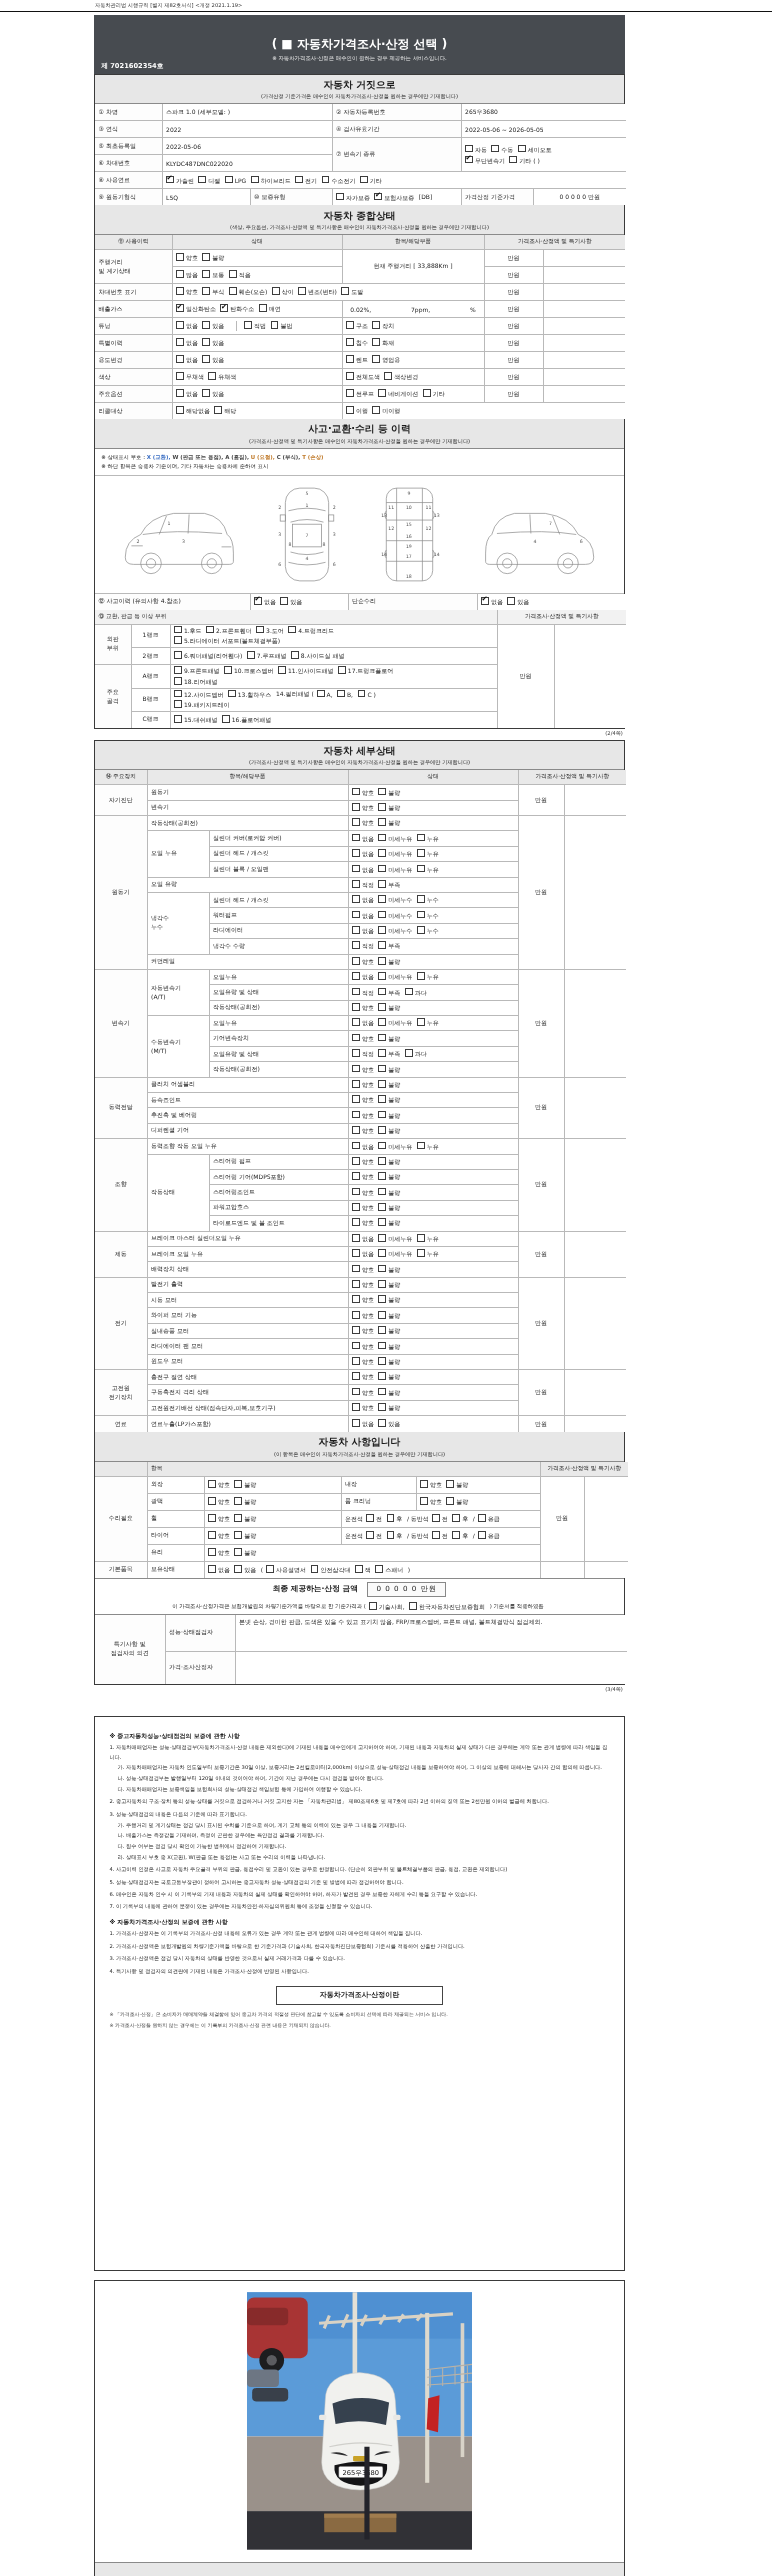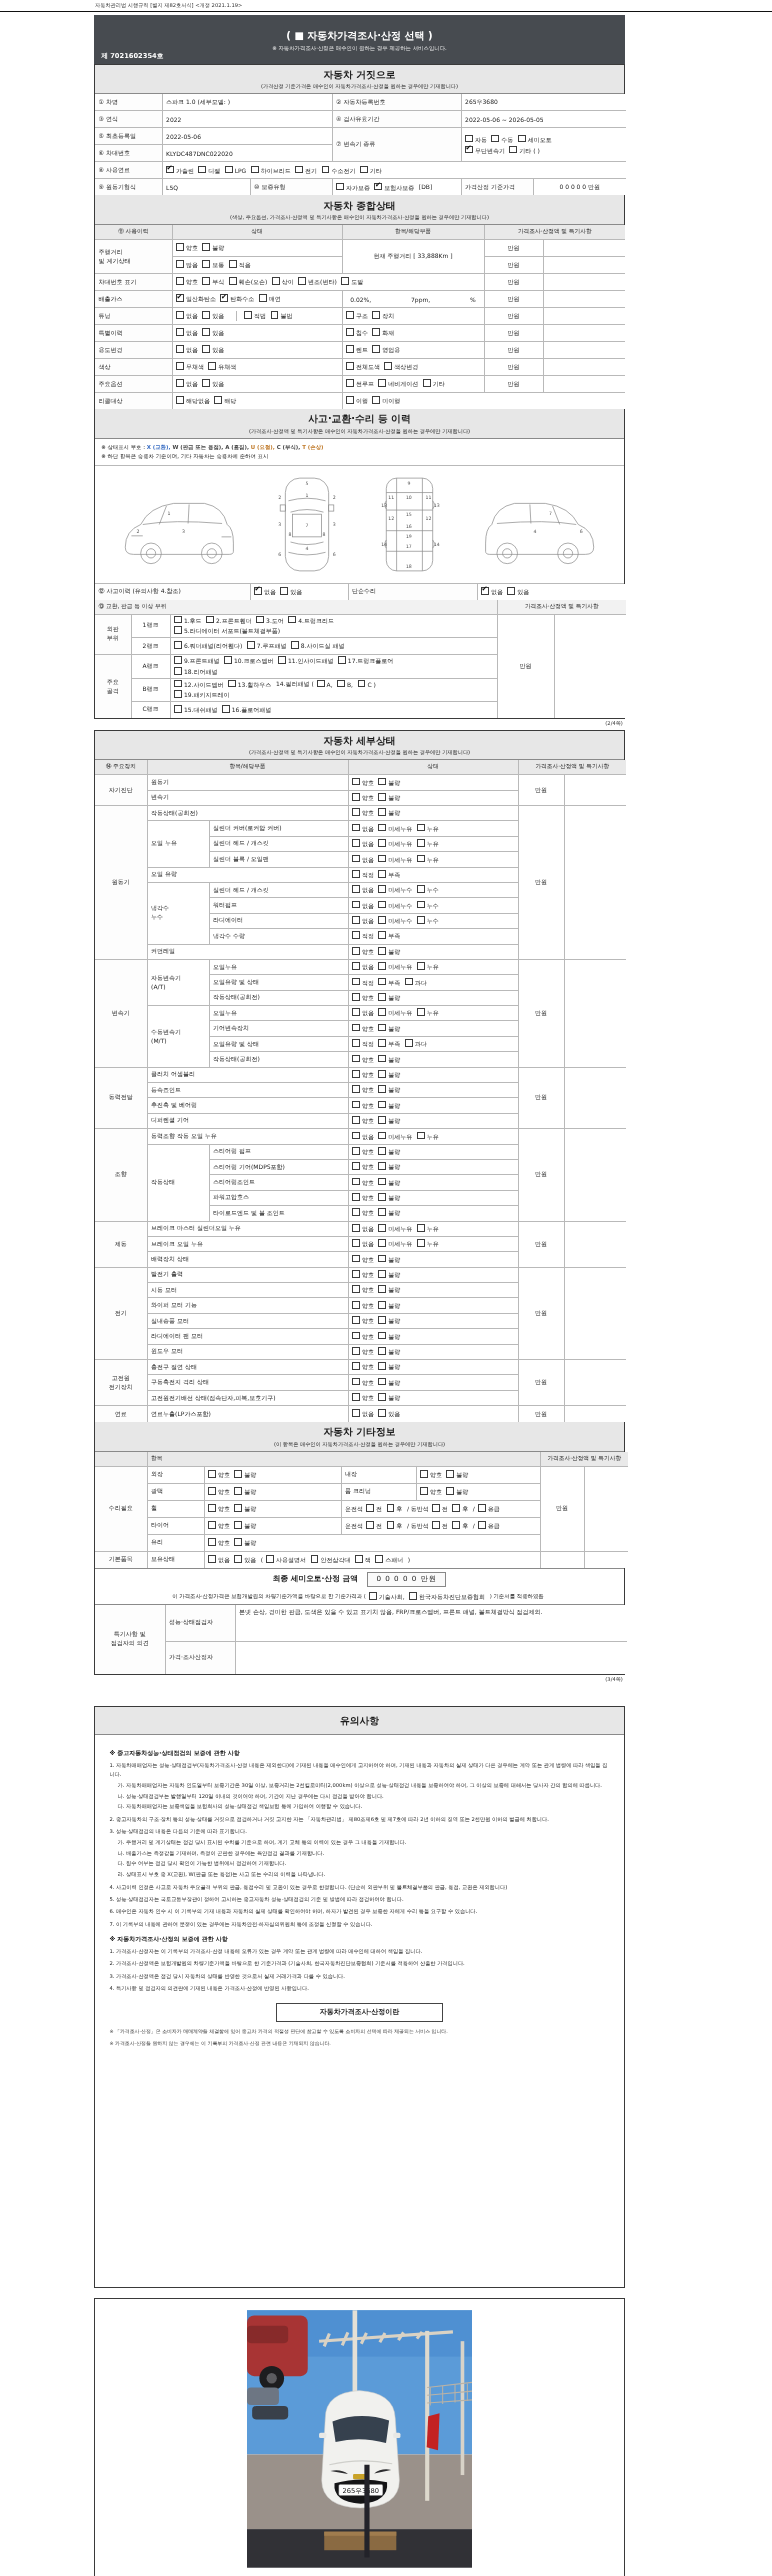"( ■ 자동차가격조사·산정 선택 )" .band-sub { font-size: 10px -> 12px; margin-top: 7px -> 14px }
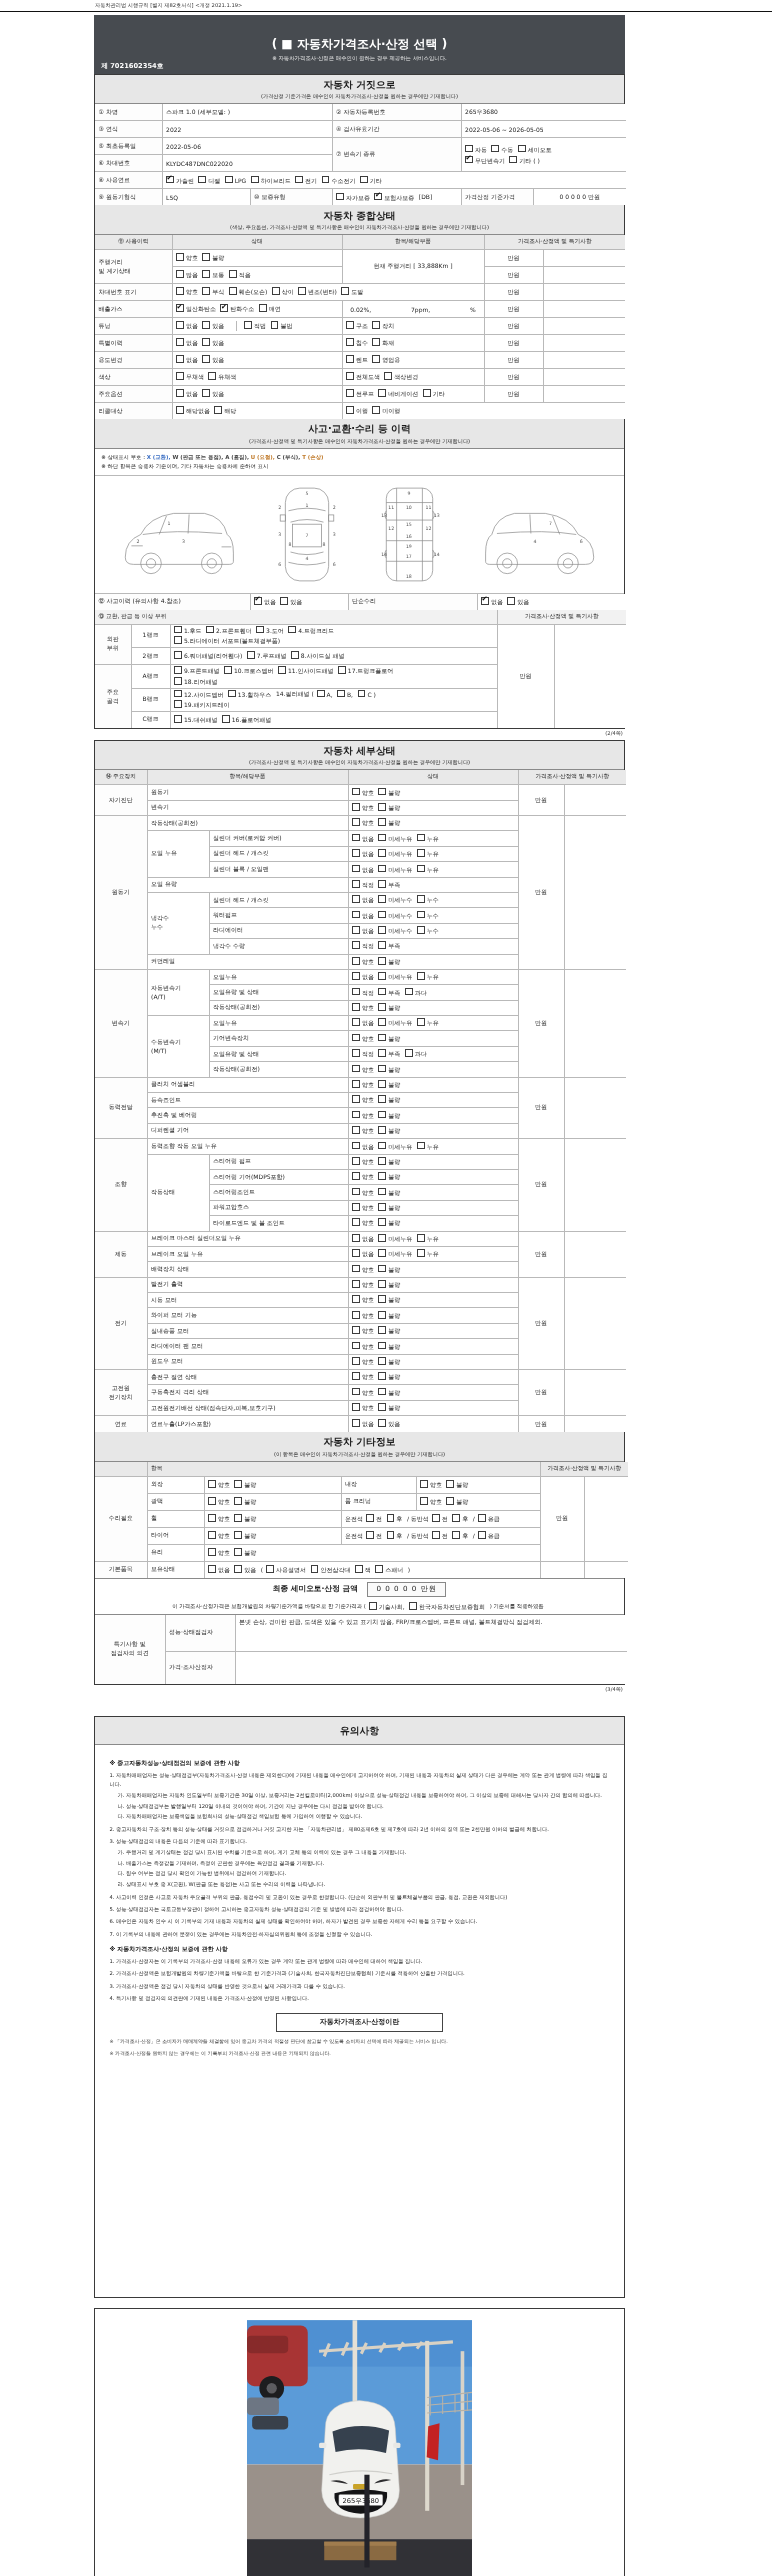"자동차 기타정보" div.sec-title { text: 기타정보 -> 사항입니다 }
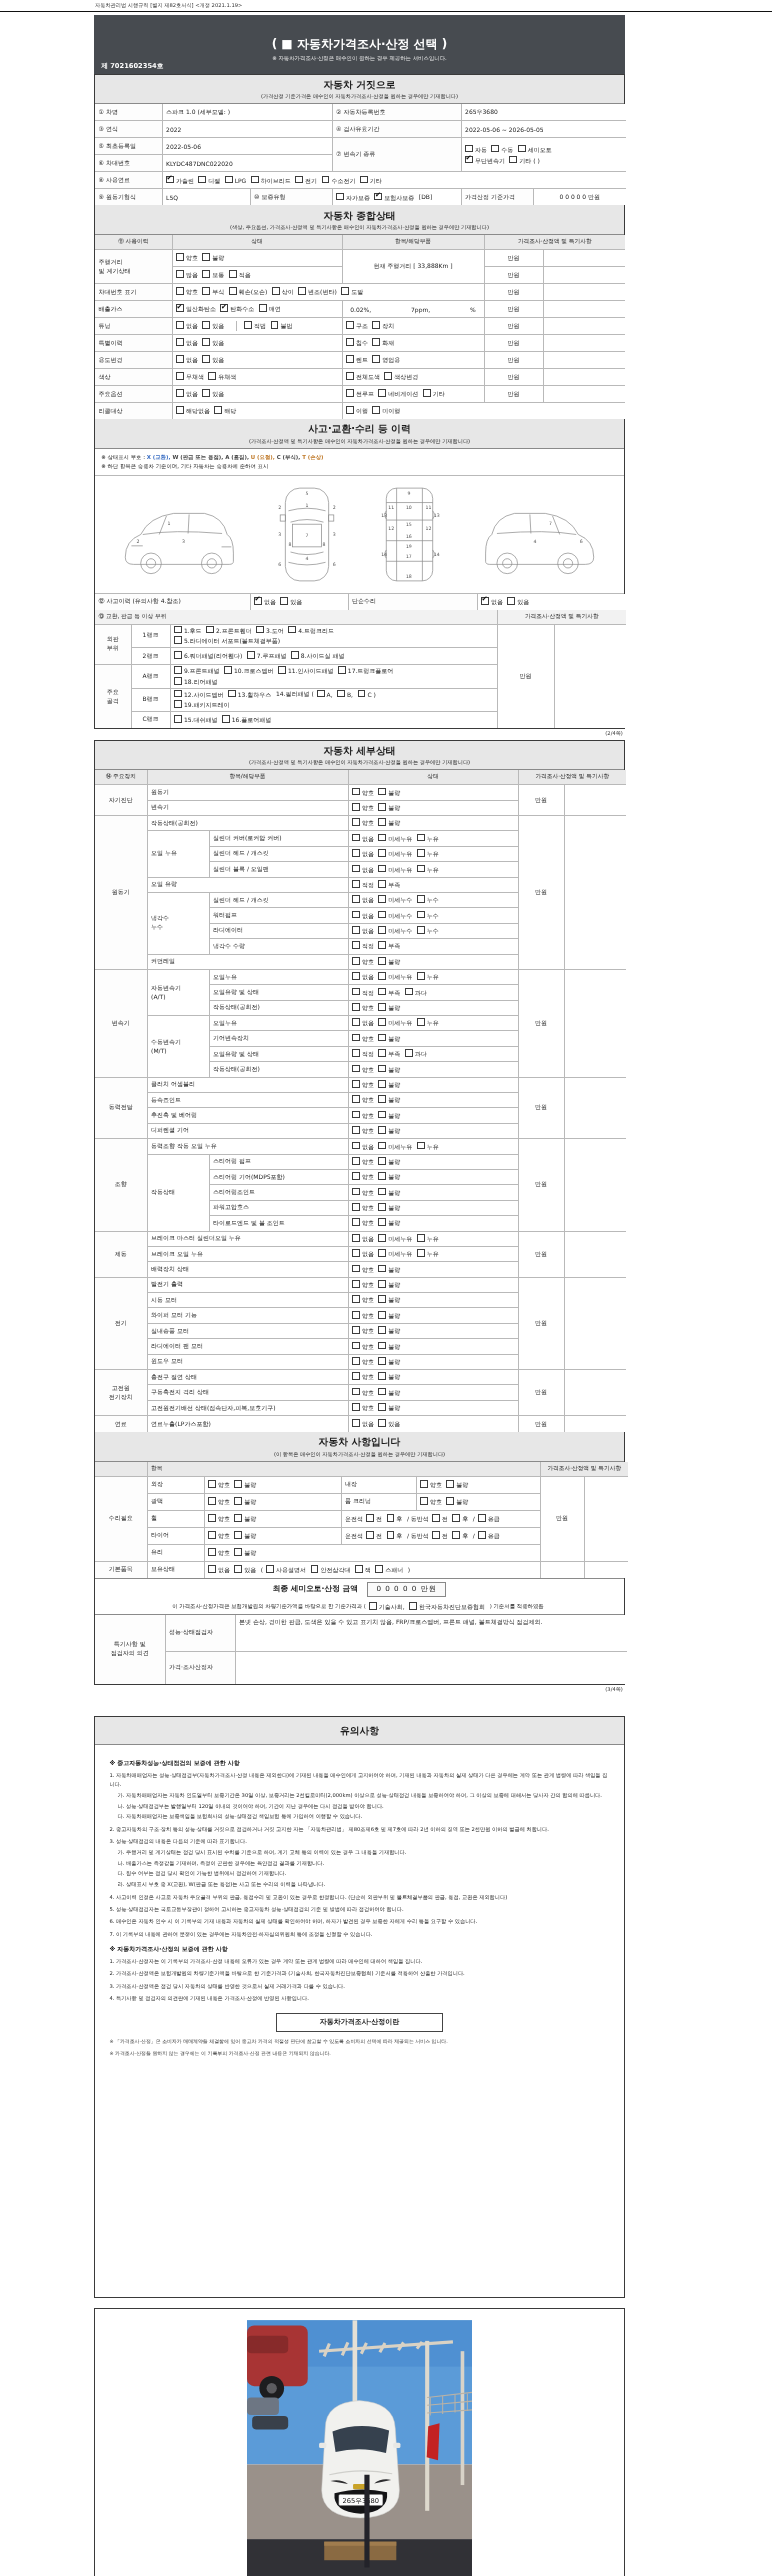"최종 세미오토·산정 금액" span.flab { text: 세미오토 -> 제공하는 }
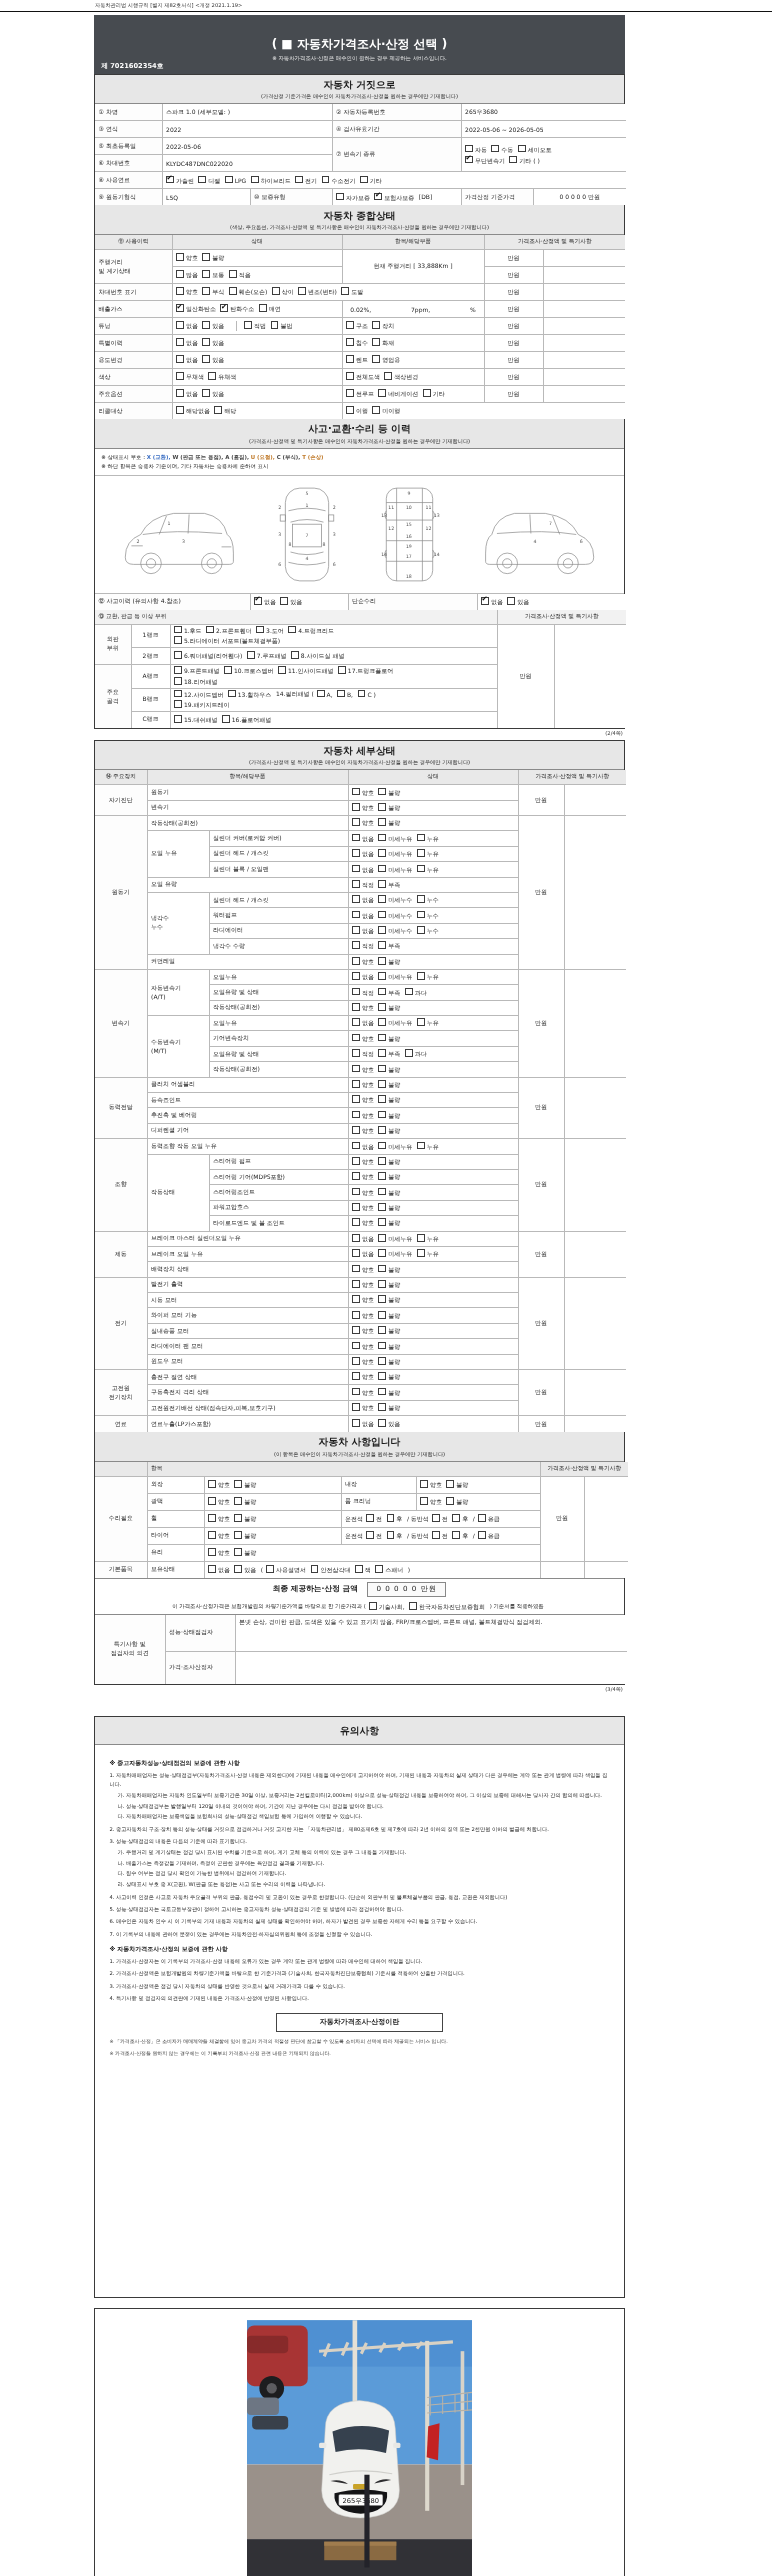"유의사항" div.secband { html: <div> <div>유의사항</div> </div> -> none }
